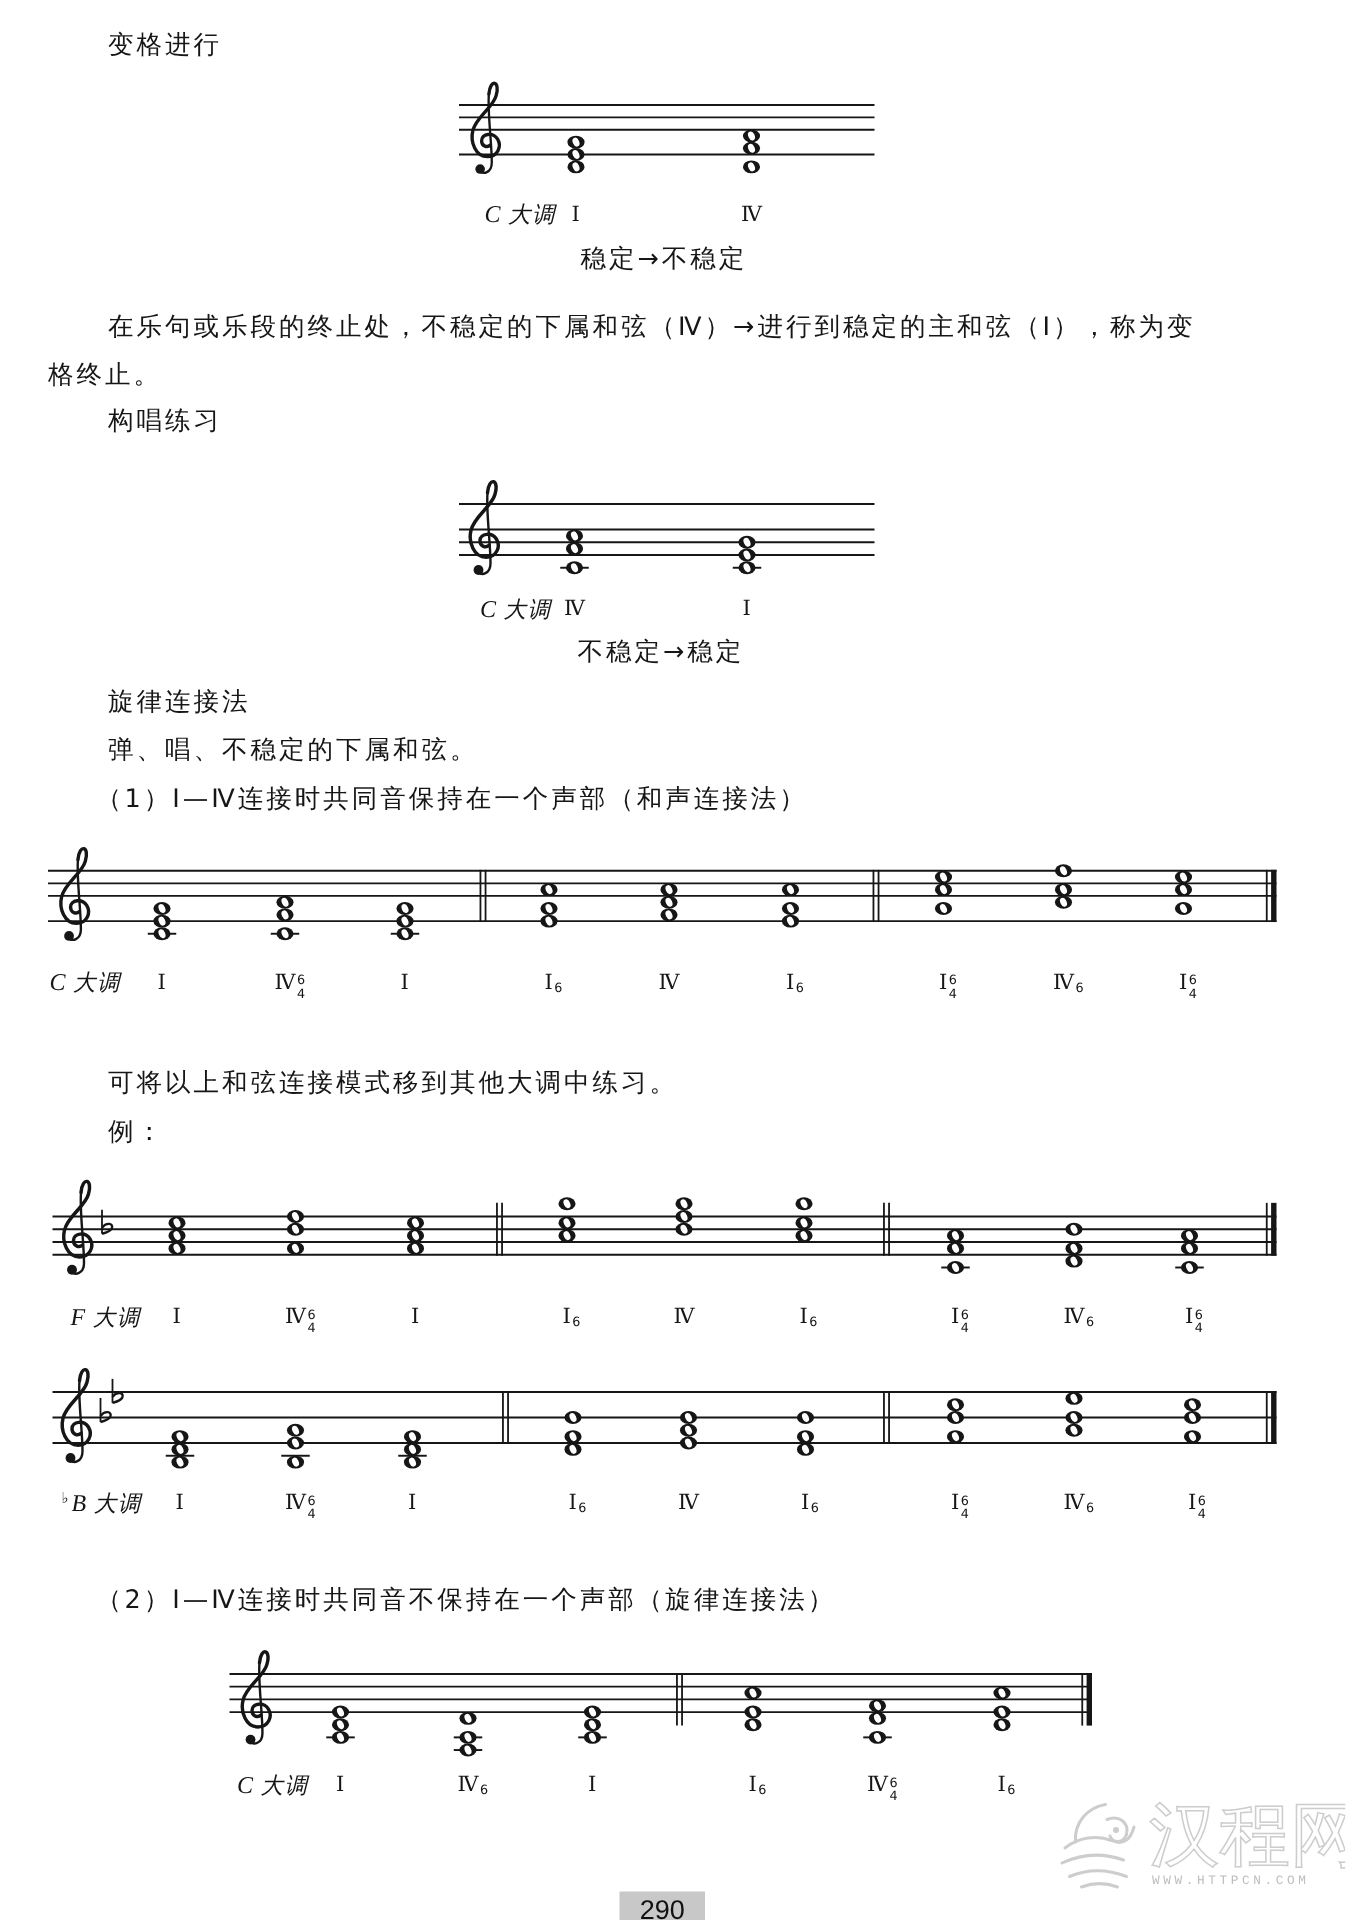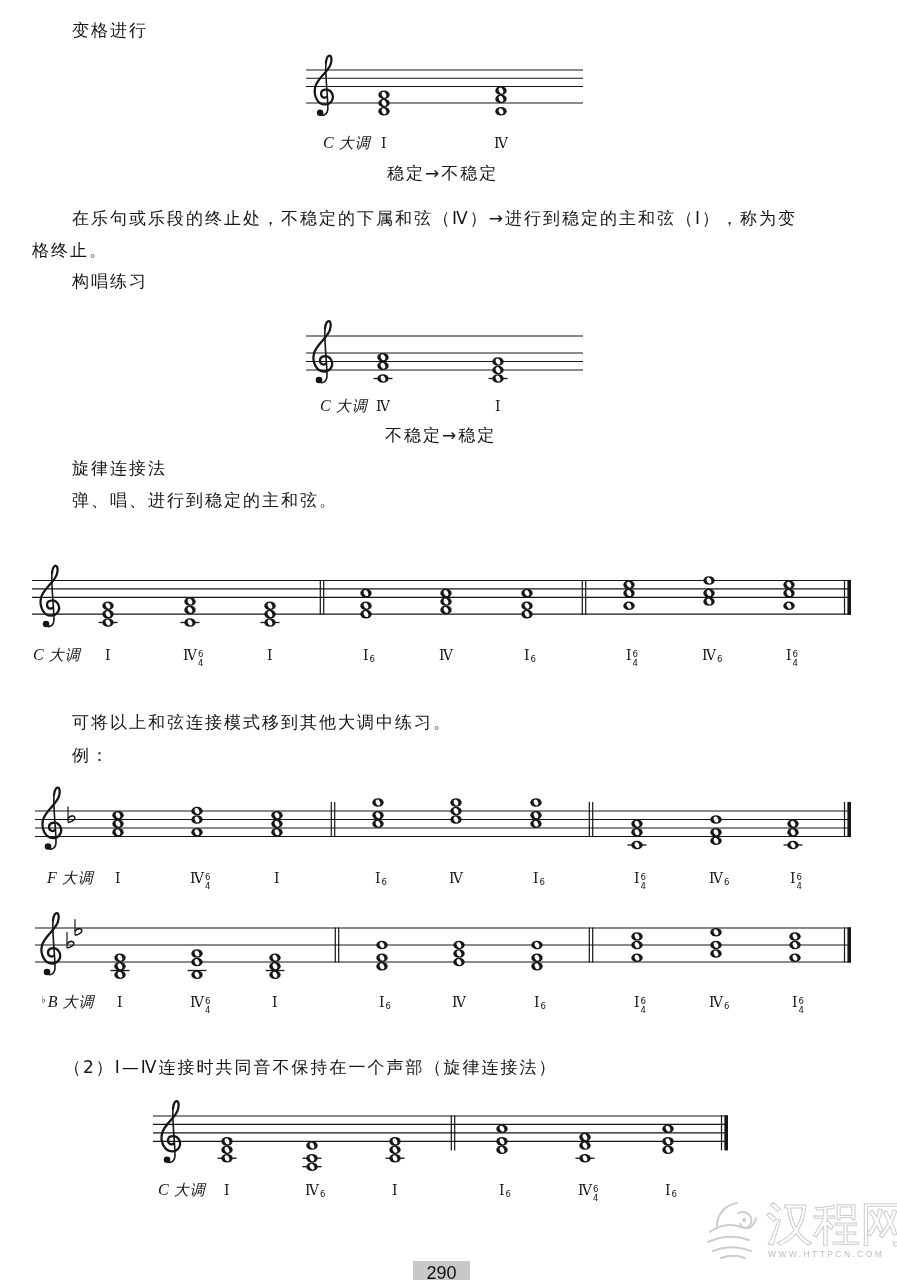"弹、唱、进行到稳定的主和弦。" div.txt { text: 进行到稳定的主 -> 不稳定的下属 }
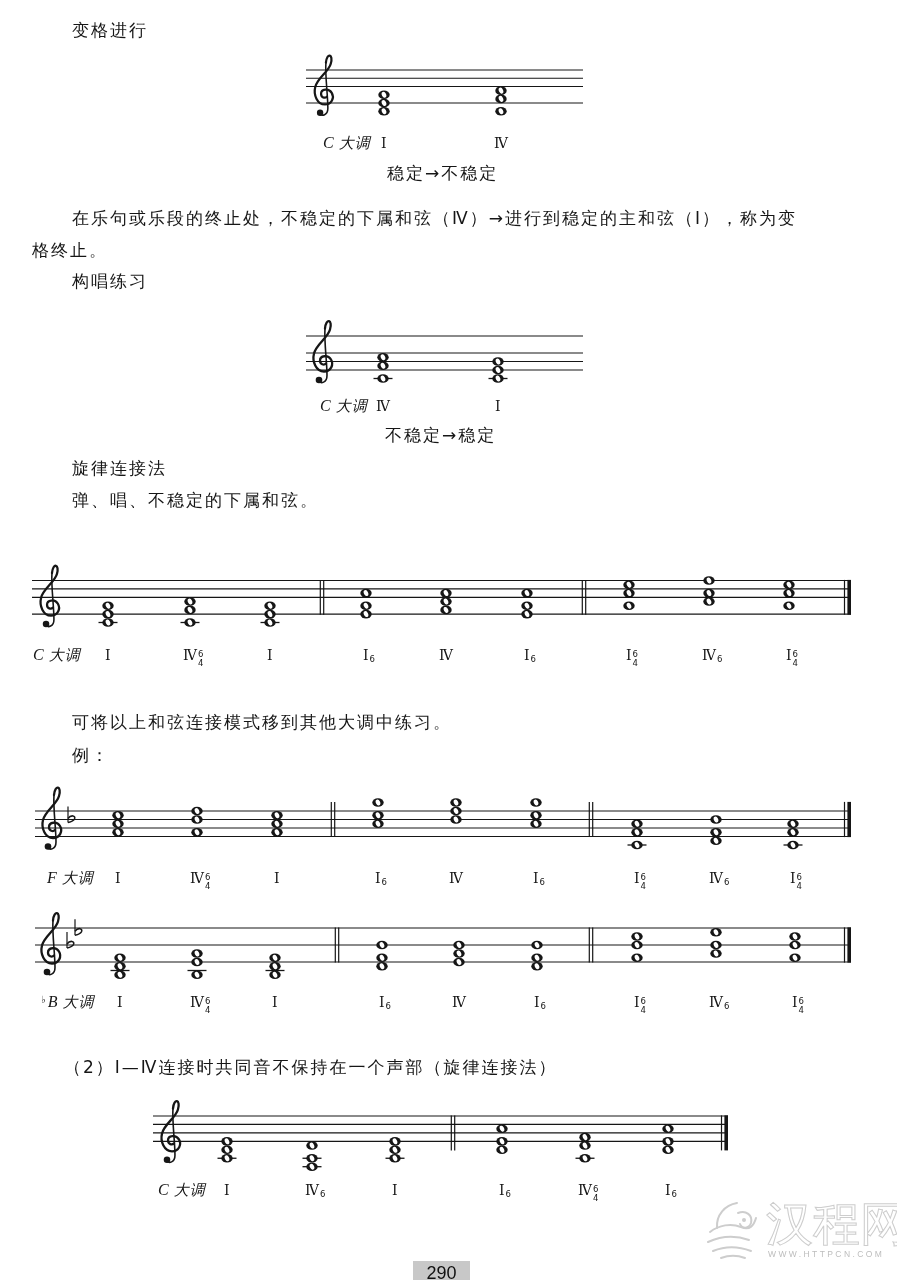"（1）Ⅰ—Ⅳ连接时共同音保持在一个声部（和声连接法）" div.txt { html: none -> <div>（1）Ⅰ—Ⅳ连接时共同音保持在一个声部（和声连接法）</div> }
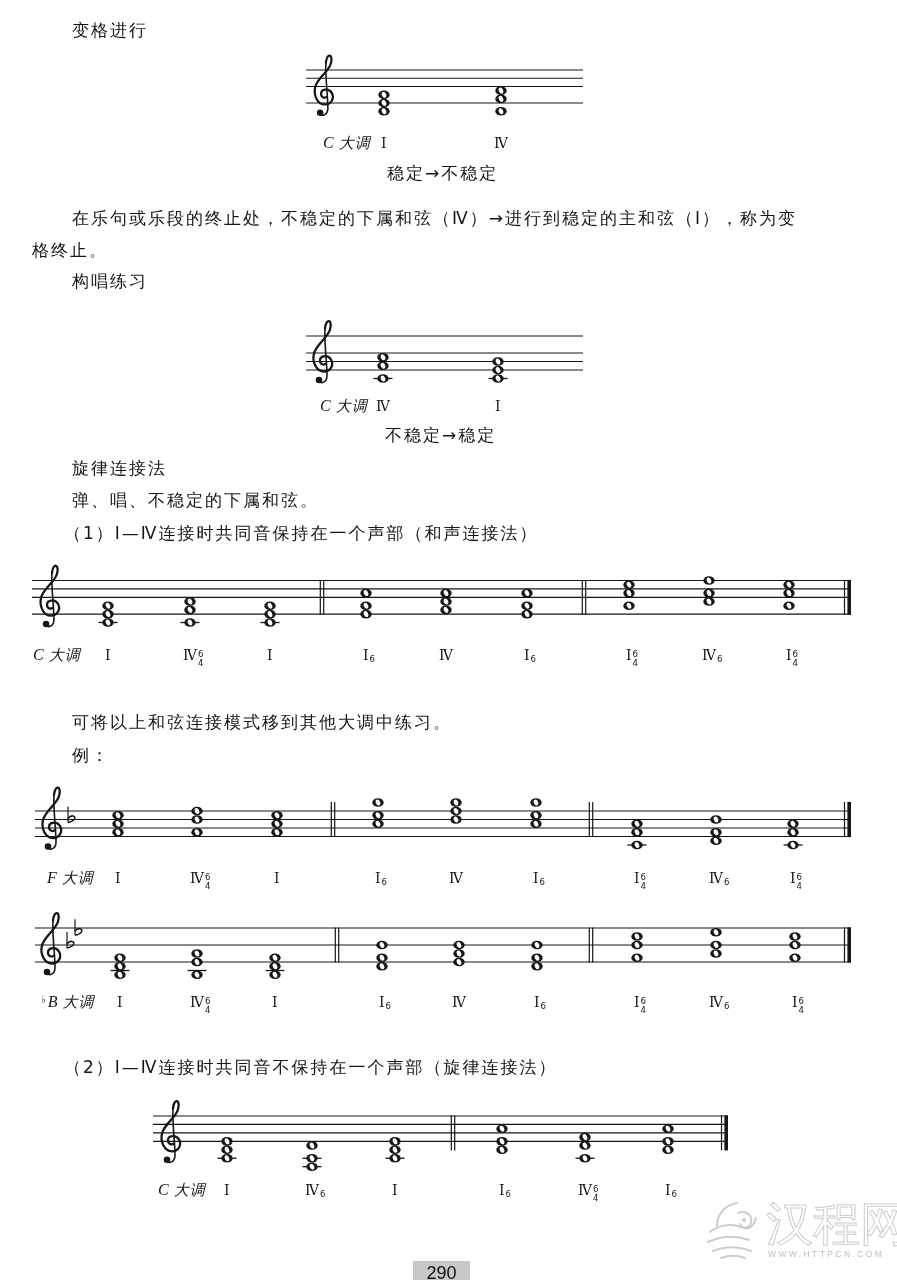"WWW.HTTPCN.COM" .watermark-url { font-family: Liberation Sans, sans-serif -> Liberation Mono, monospace }
